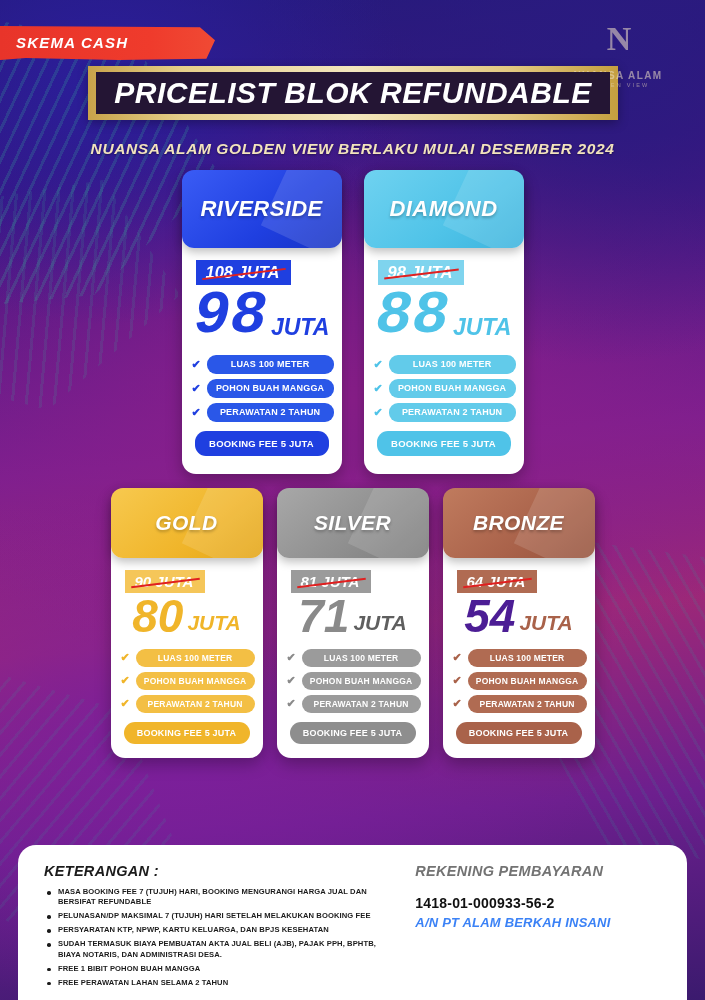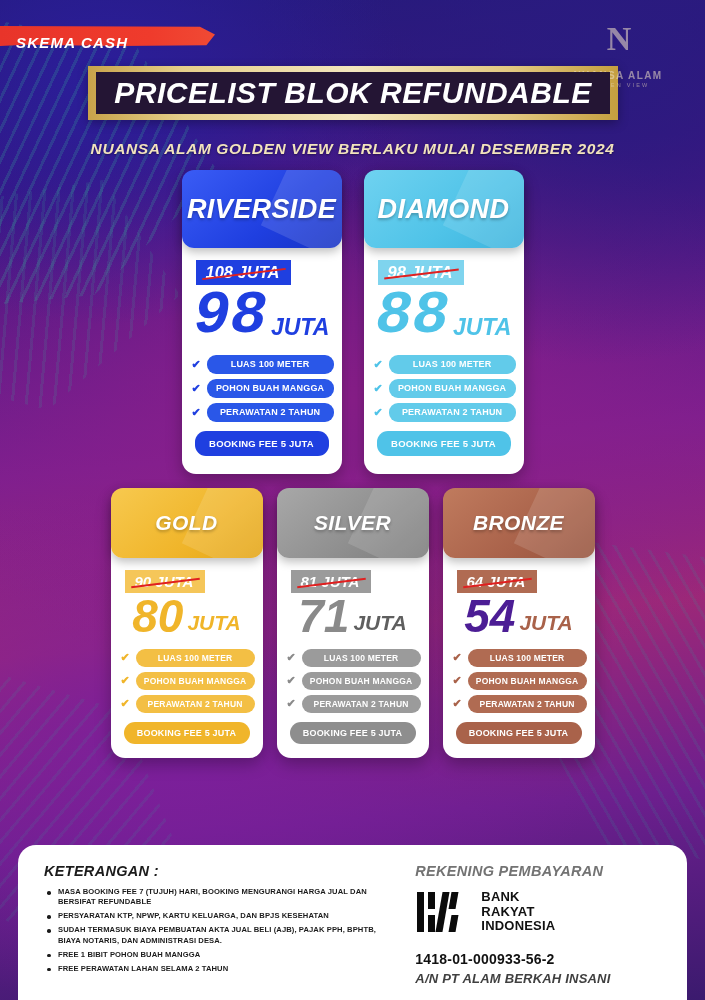"SKEMA CASH" .skema-badge { height: 20px -> 34px }
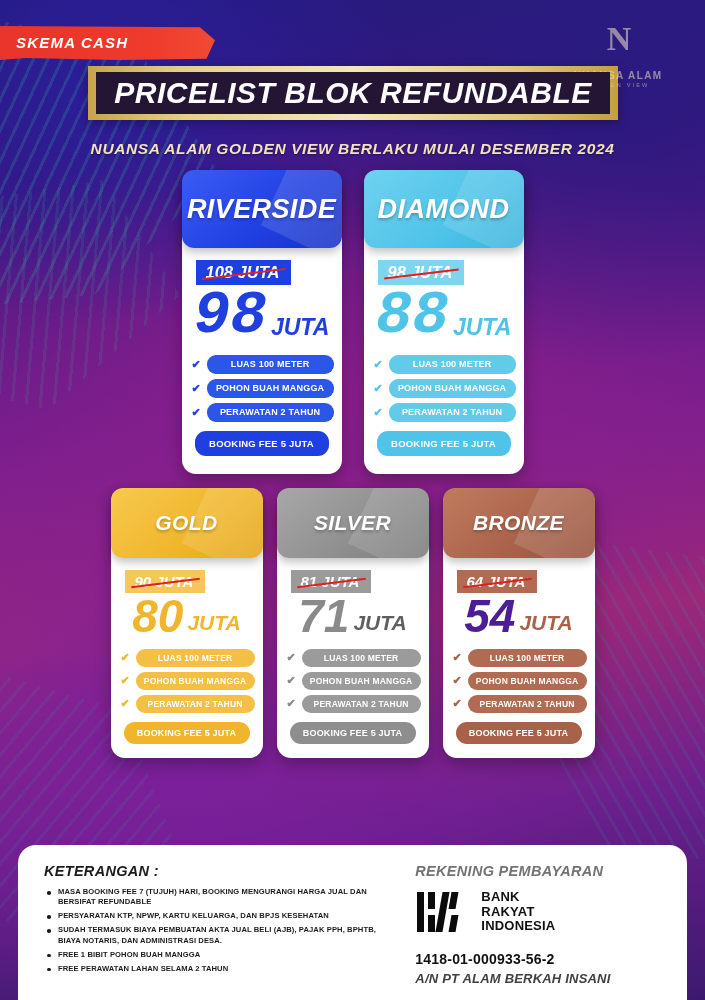"RIVERSIDE" .card.big .card-head-text { font-size: 27px -> 22px }
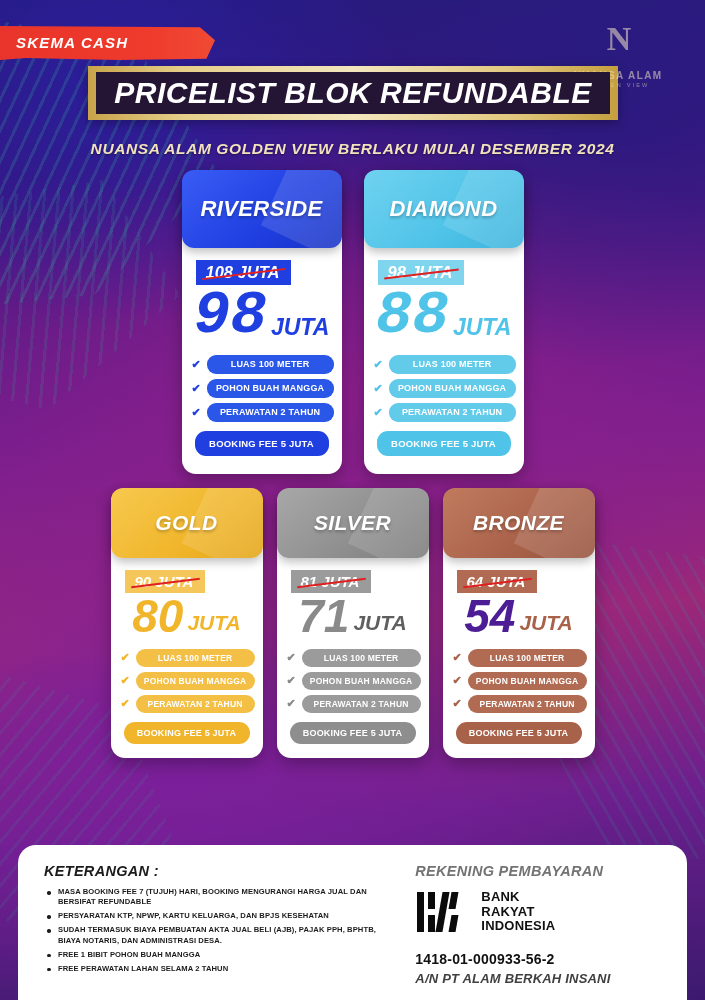"BANK" div.bank-row { html: <div> <div> <div></div> <div></div> <div></div> <div></div> <div></div> <div></div> </div> <div> <div>BANK</div> <div>RAKYAT</div> <div>INDONESIA</div> </div> </div> -> none }
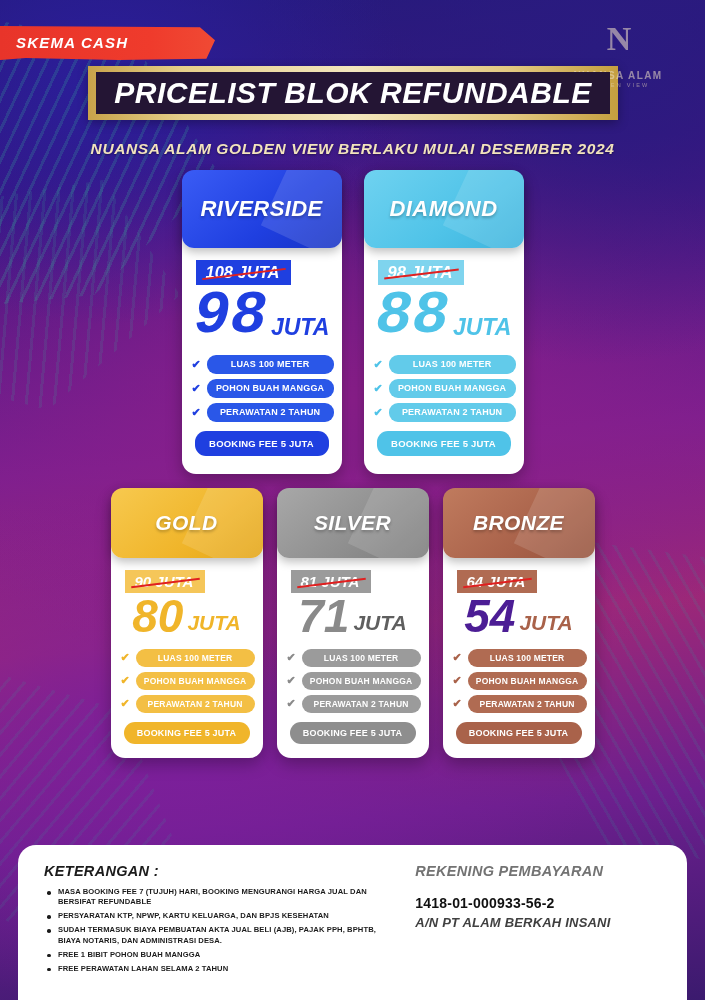"PELUNASAN/DP MAKSIMAL 7 (TUJUH) HARI" li { html: none -> <li>PELUNASAN/DP MAKSIMAL 7 (TUJUH) HARI SETELAH MELAKUKAN BOOKING FEE</li> }
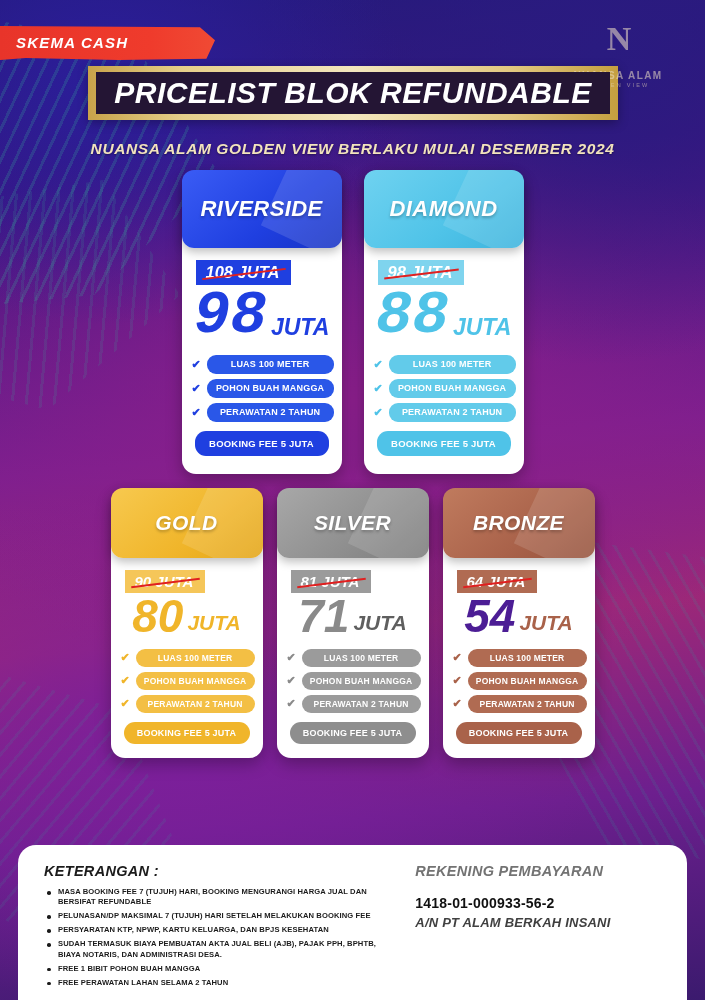"A/N PT ALAM BERKAH INSANI" .acc-name { color: #404040 -> #3b82f6 }
